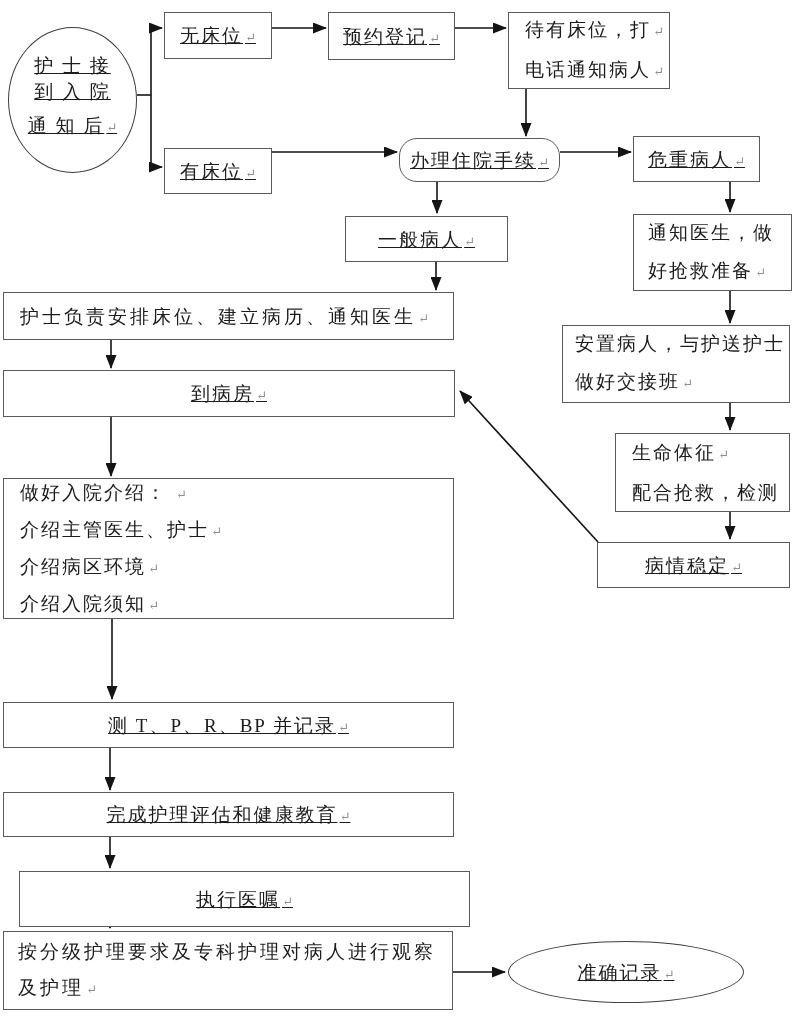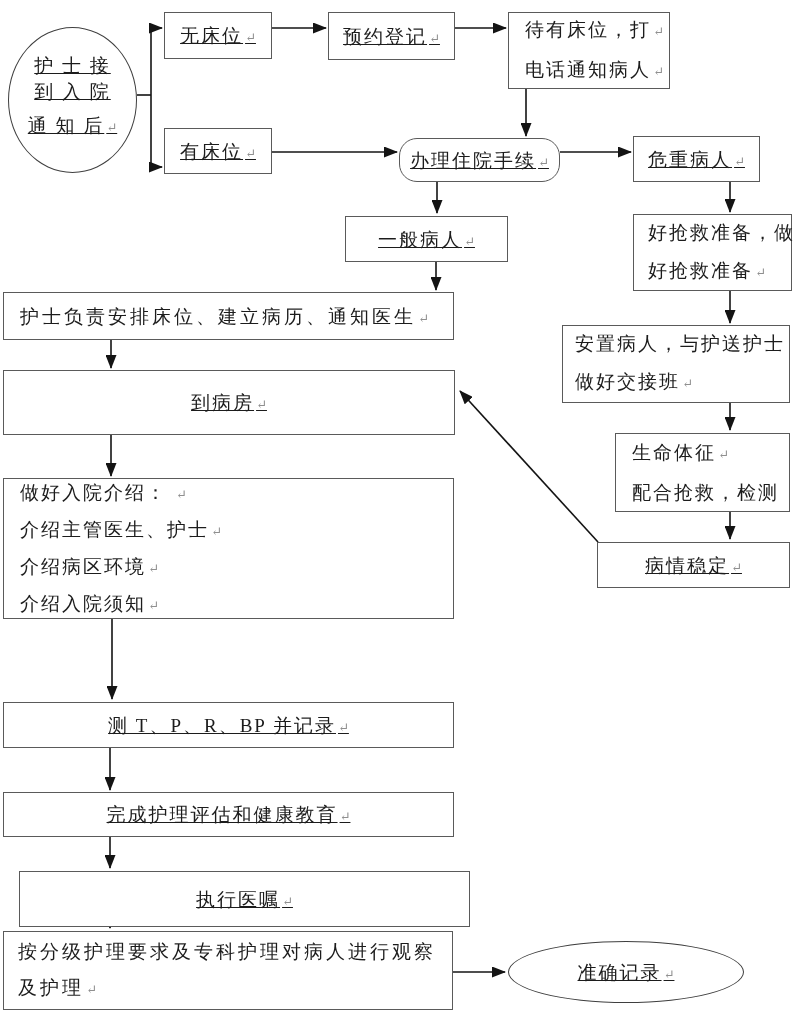"有床位 ↵" div.node { top: 128px -> 148px }
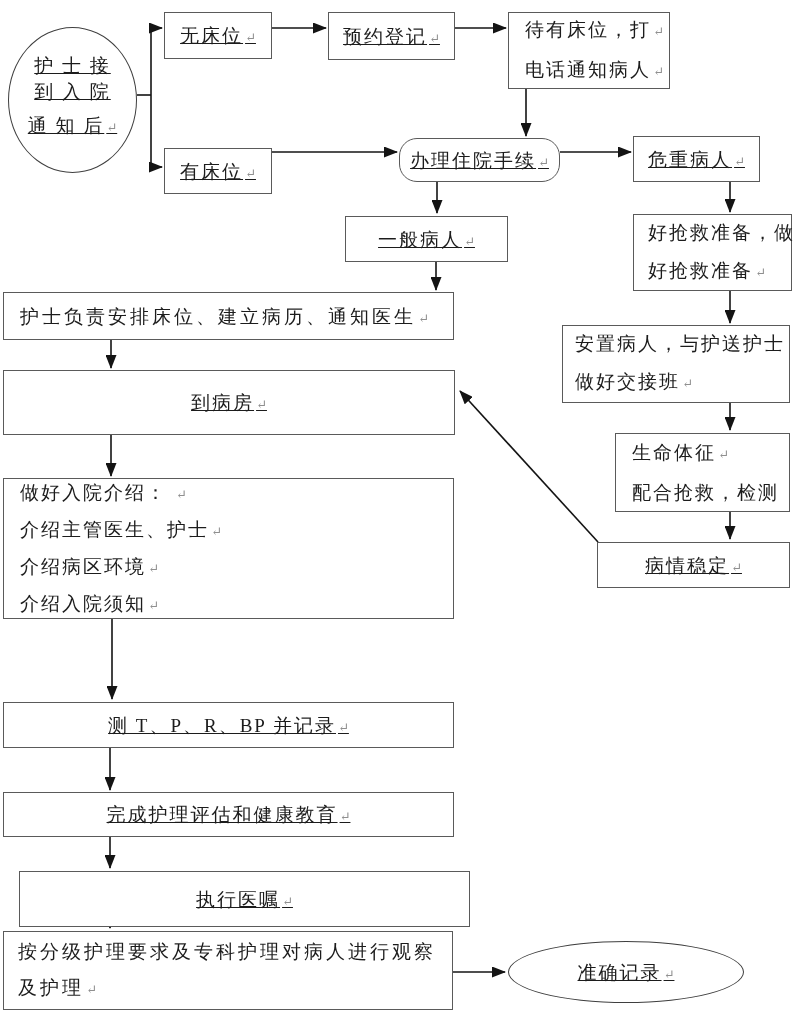"好抢救准备，做" span.flow-text { text: 好抢救准备 -> 通知医生 }
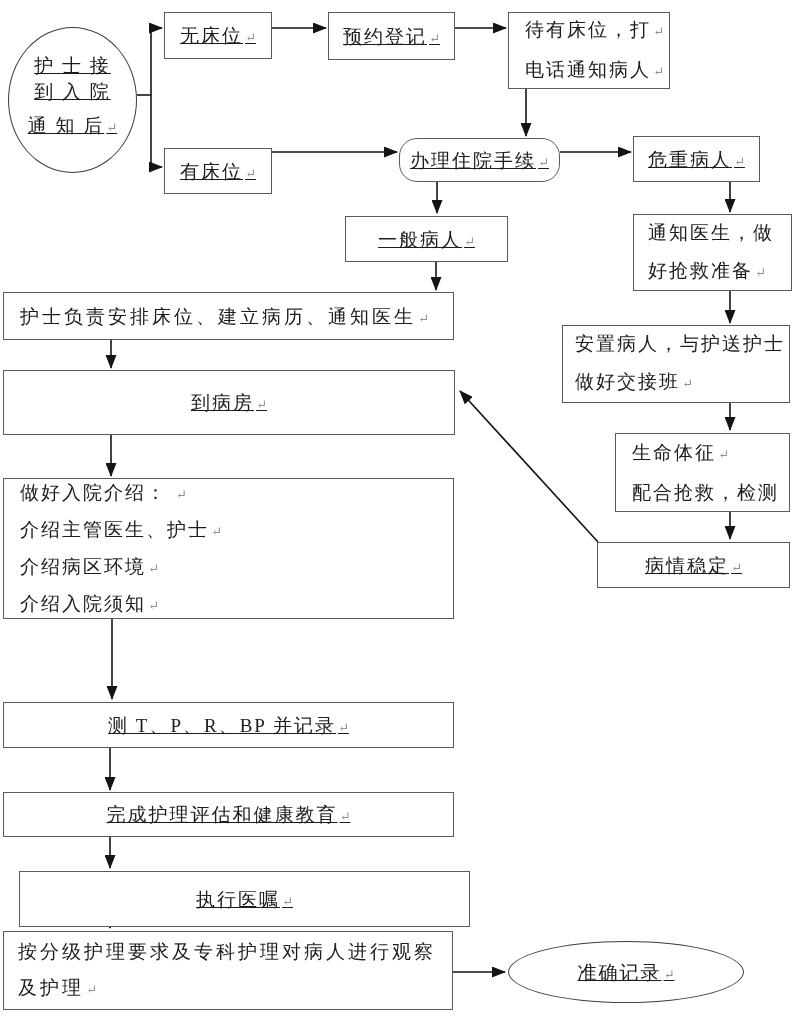"到病房 ↵" div.node { height: 65px -> 47px }
